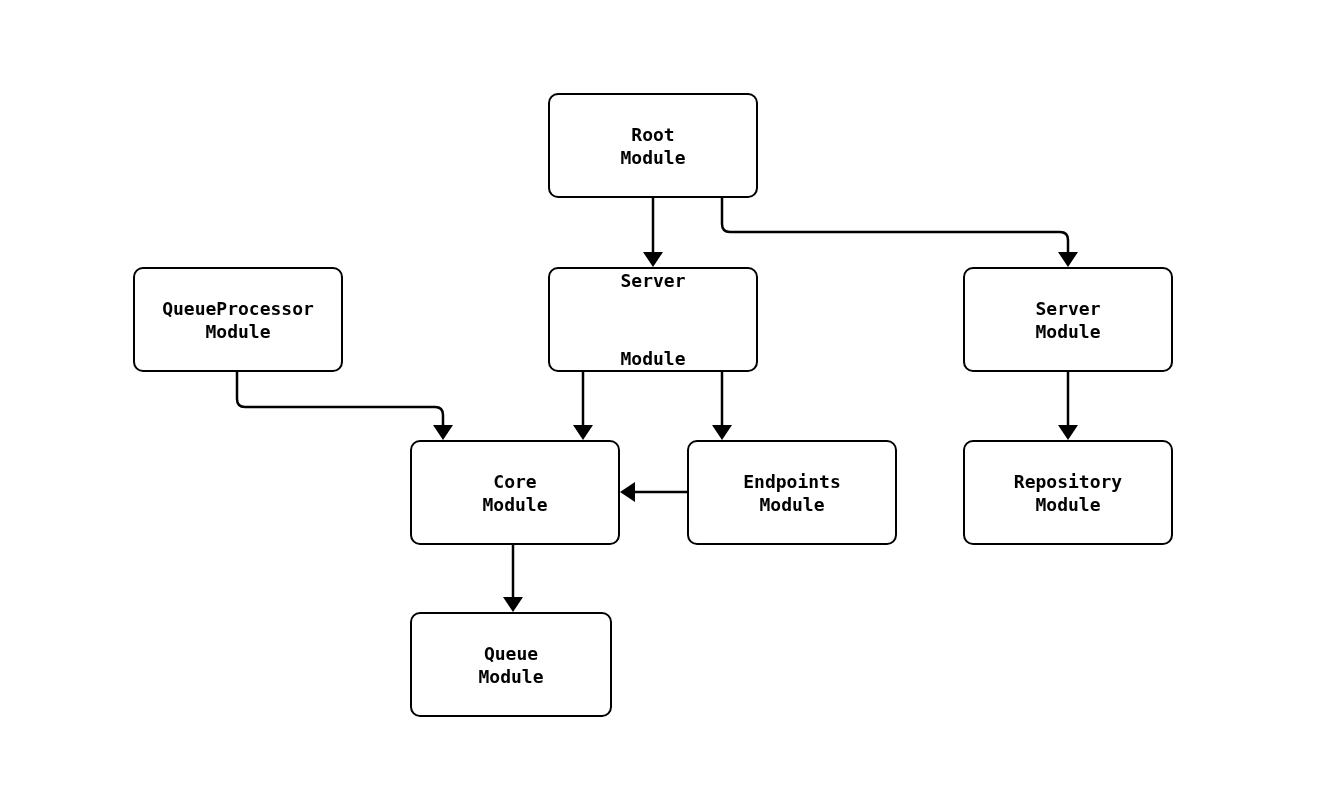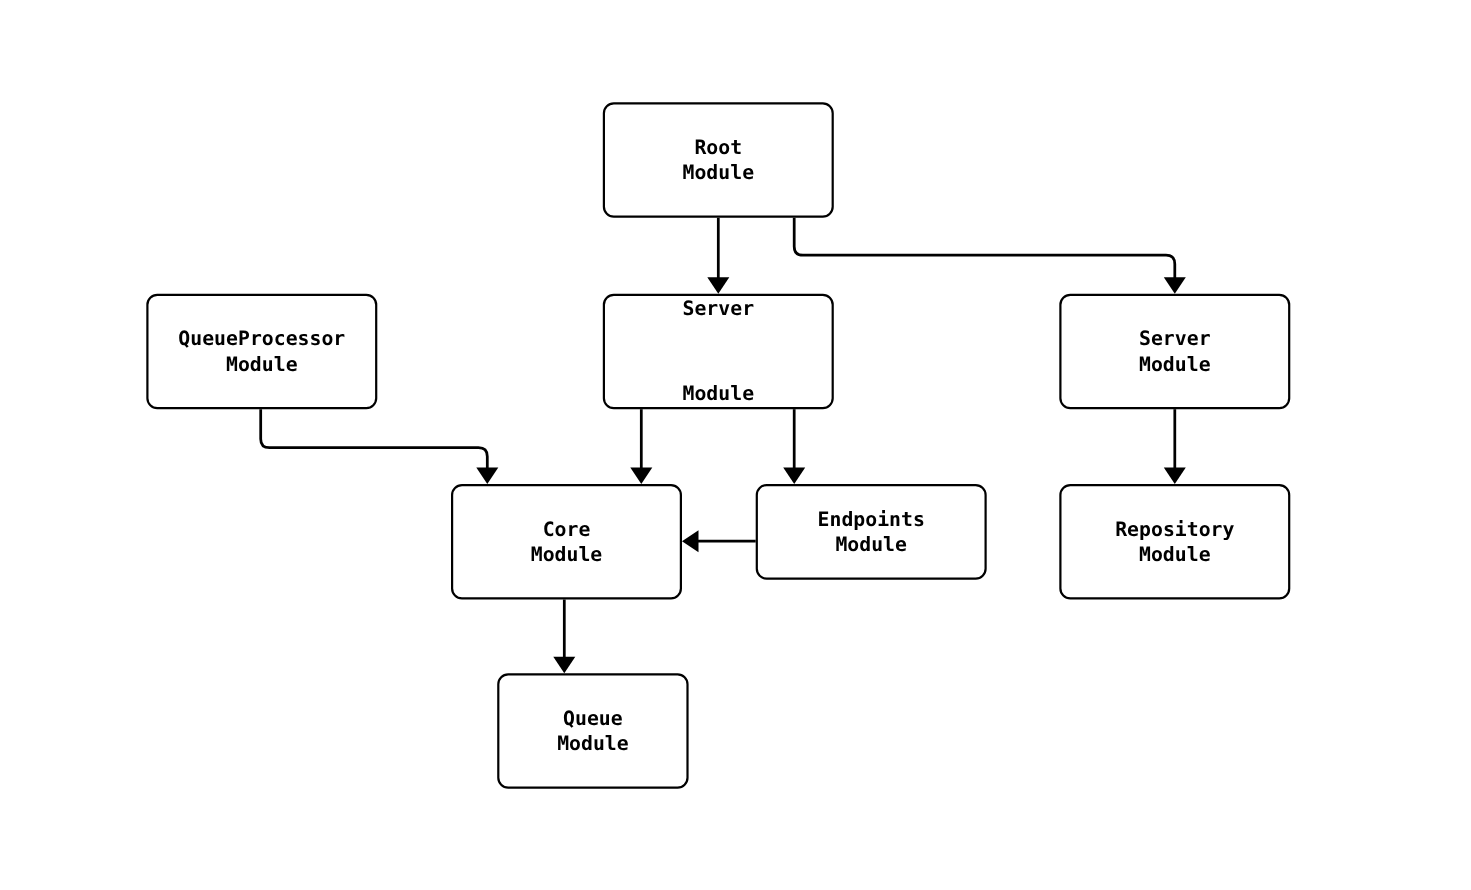"Endpoints" div.node { height: 87px -> 105px }
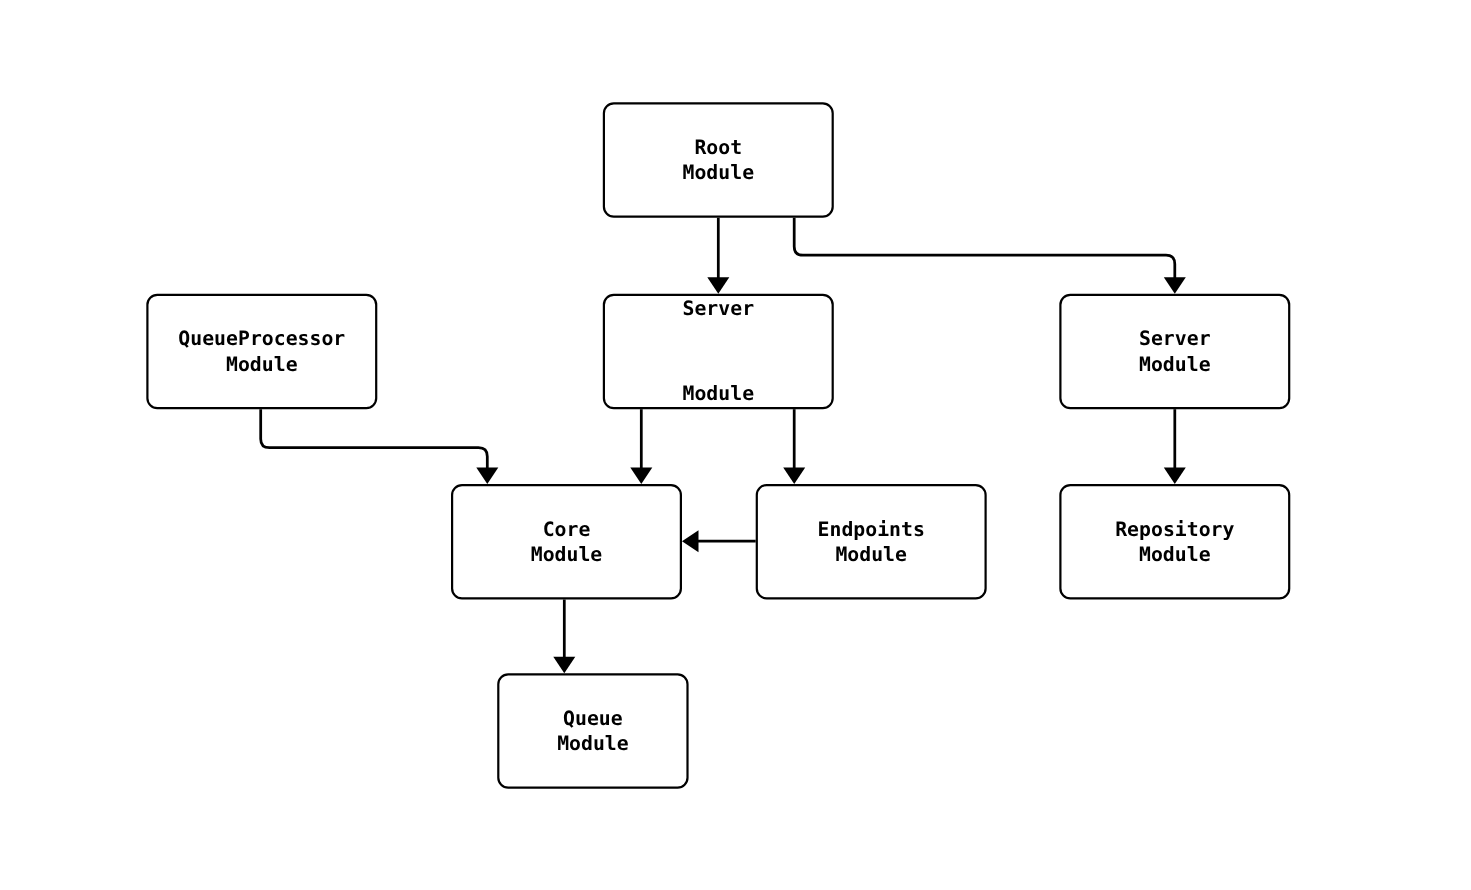"Queue" div.node { margin-left: 42px -> none; width: 174px -> 202px }
